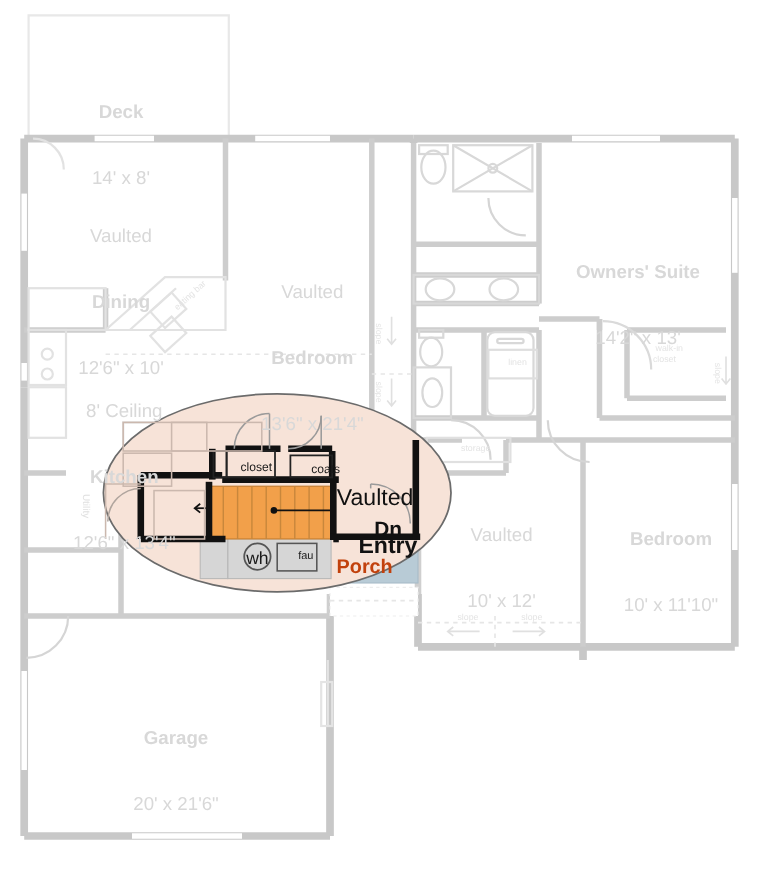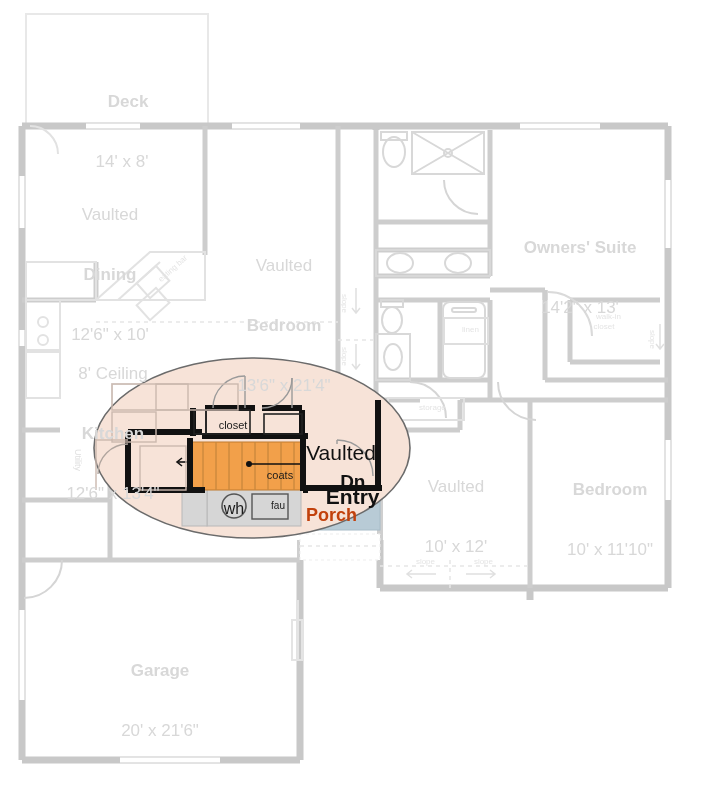"Deck" div.lbl { left: 122px -> 110px; text-align: right -> none }
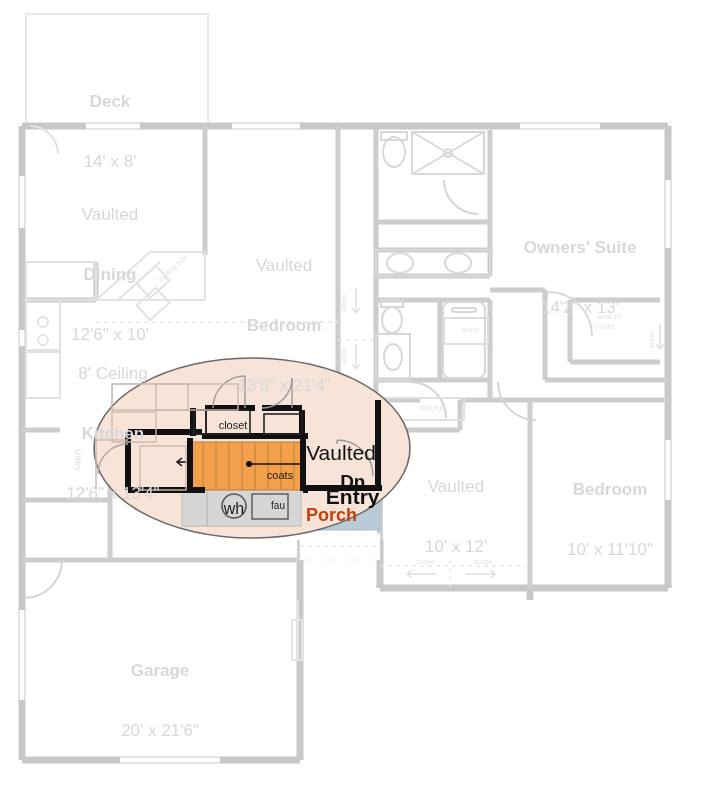"coats" div.hi-small { left: 280px -> 296px; margin-top: 48px -> none }
